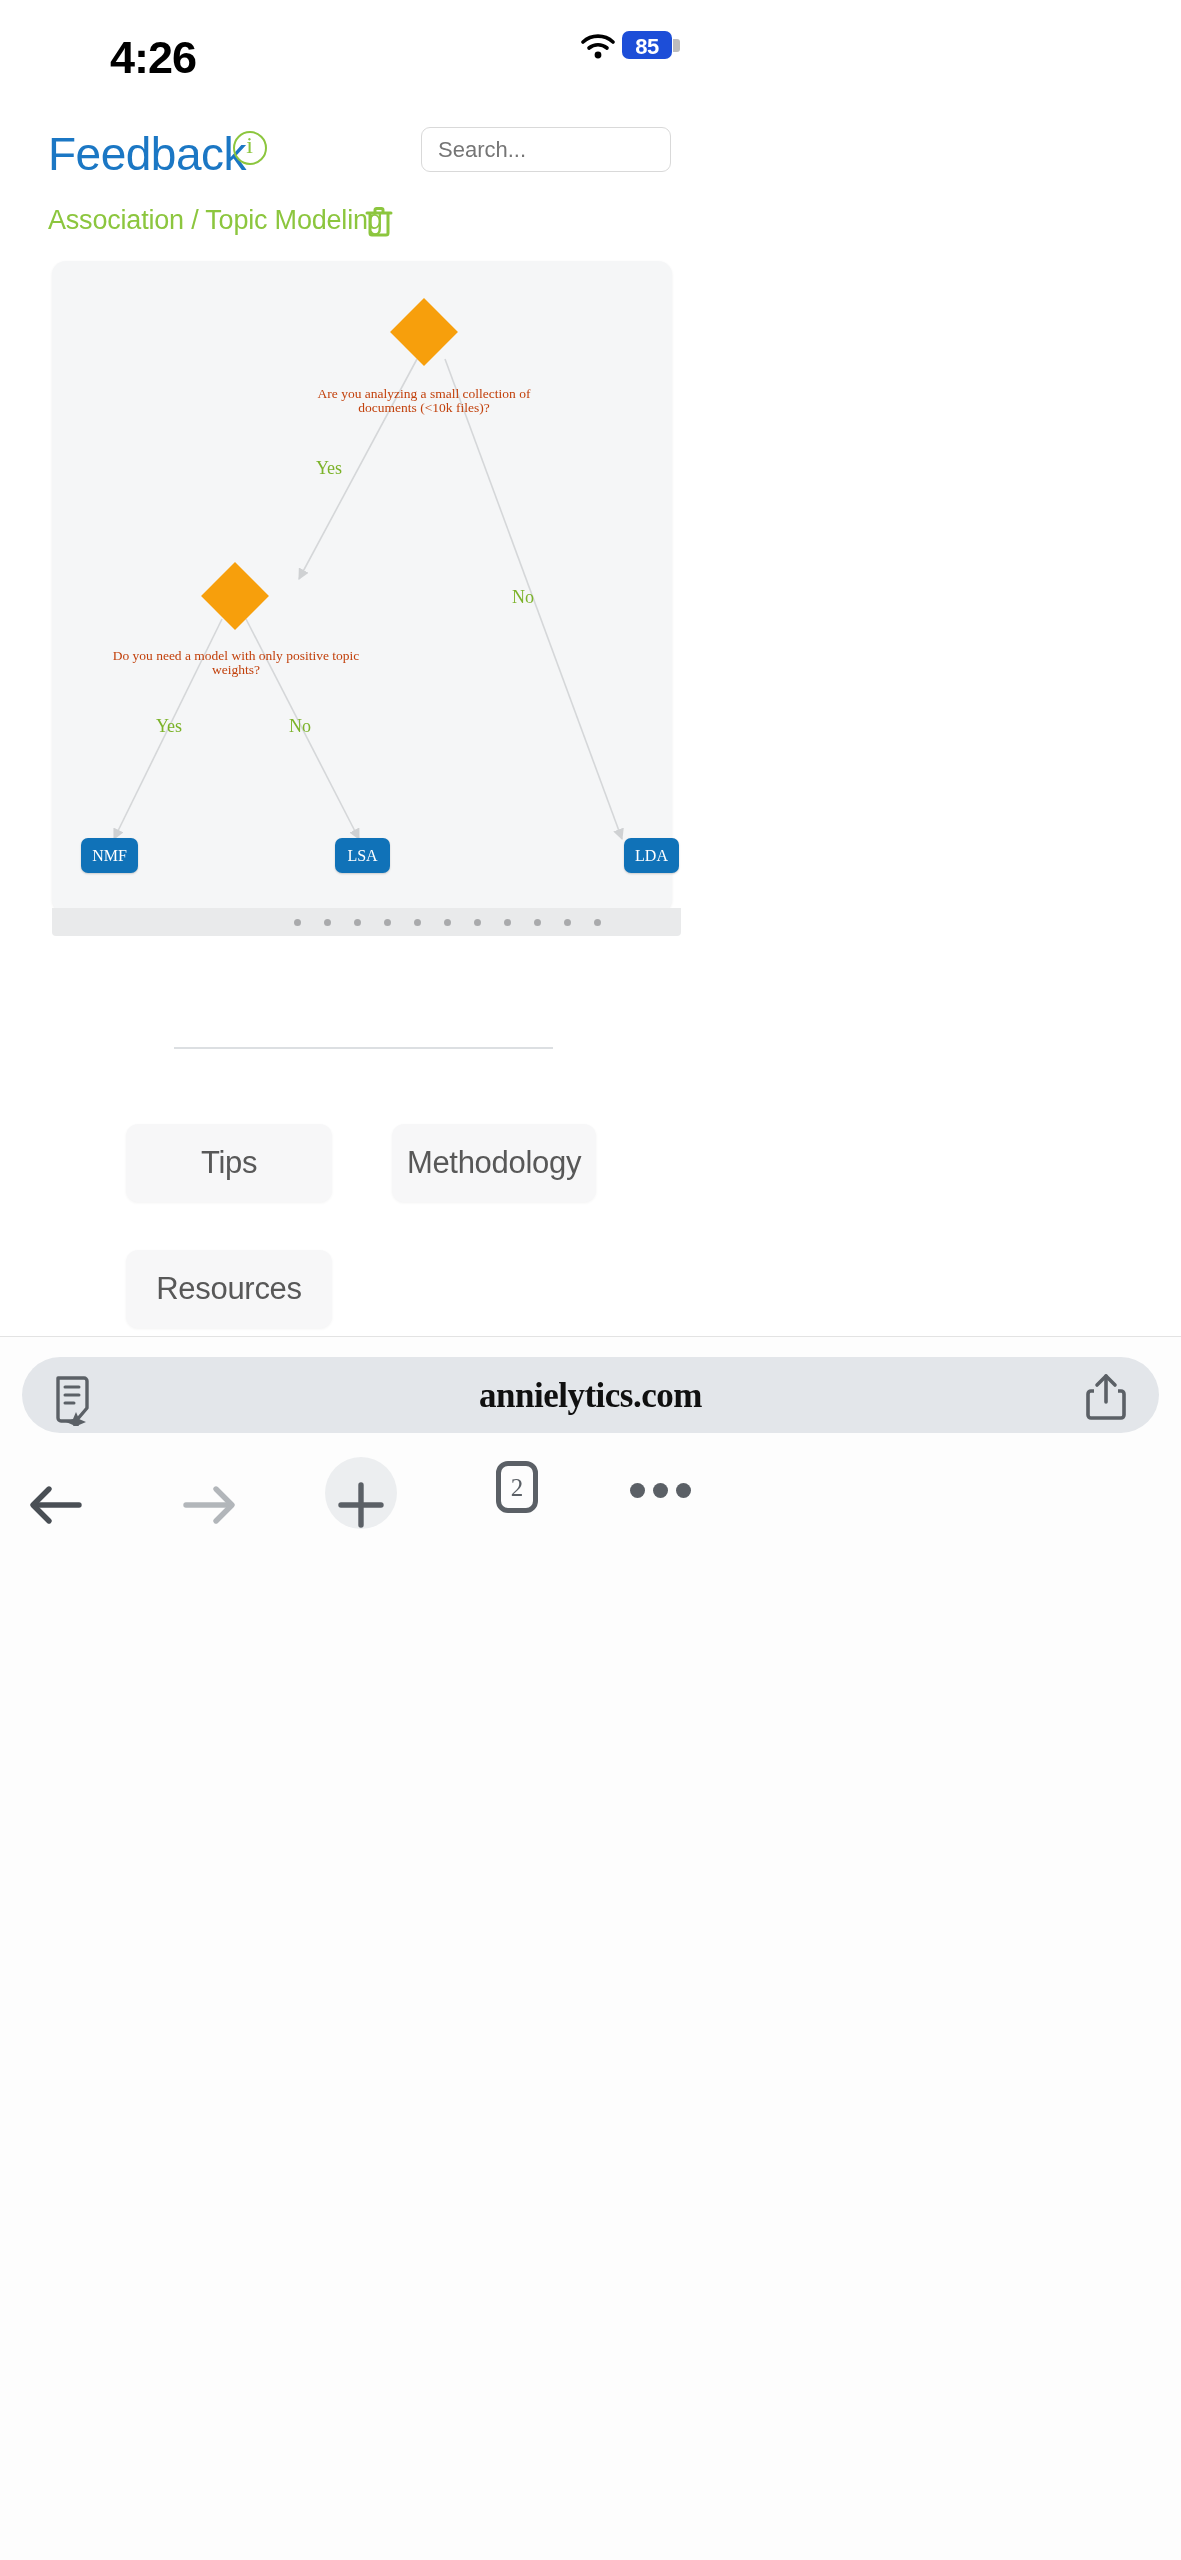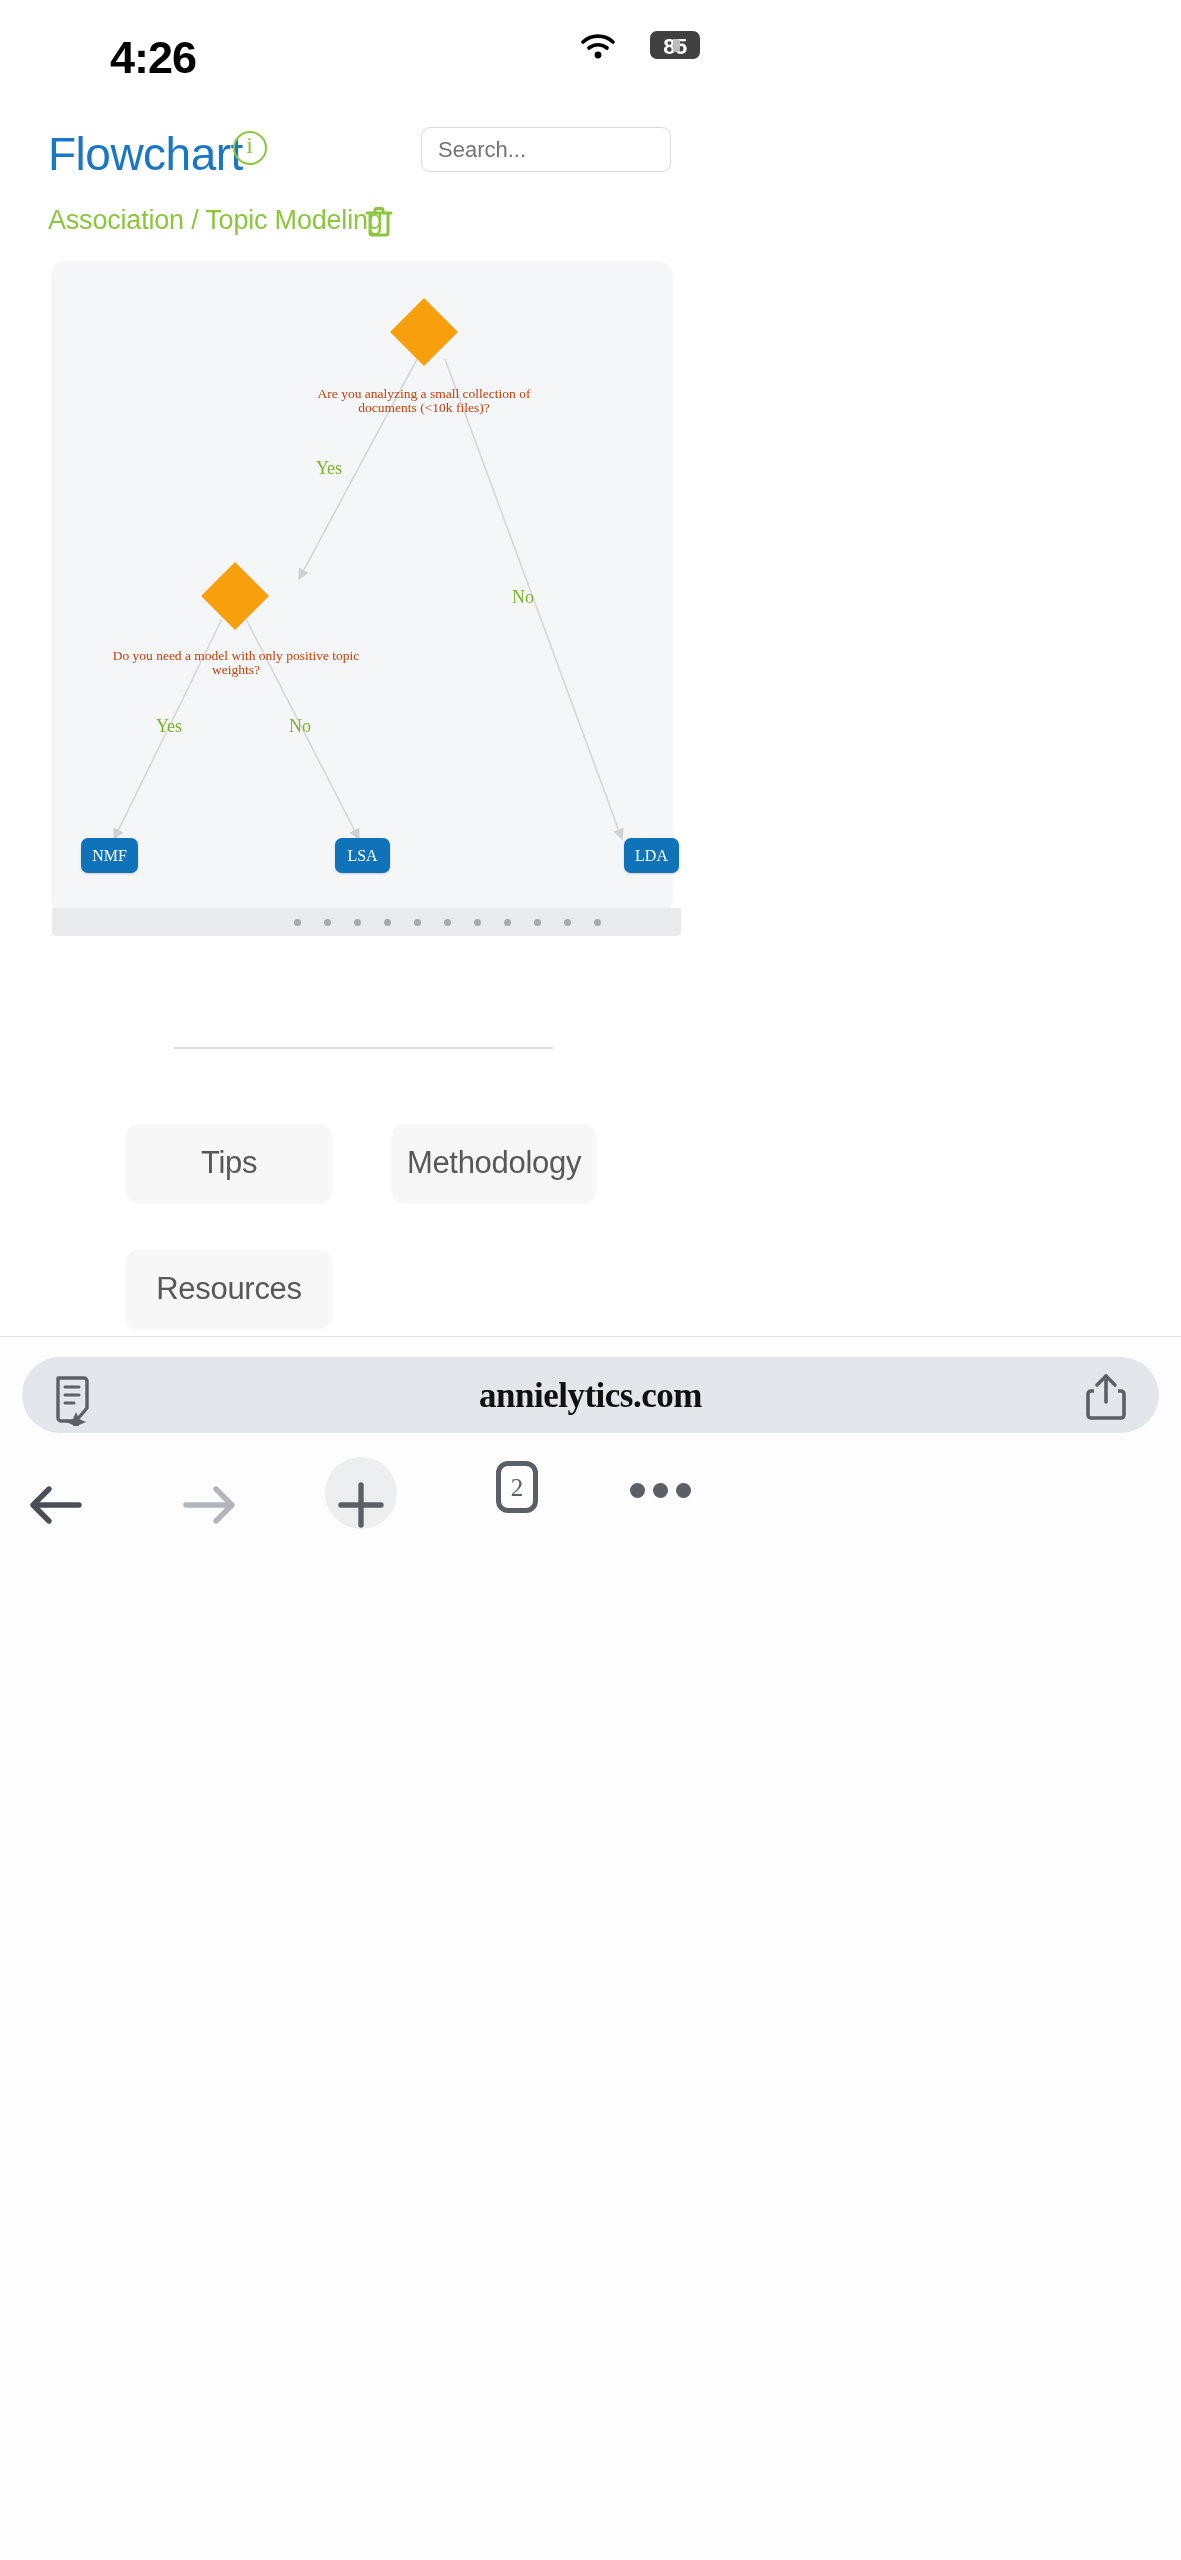"85" .battery { background: #404040 -> #1d4ed8; margin-left: 28px -> none }
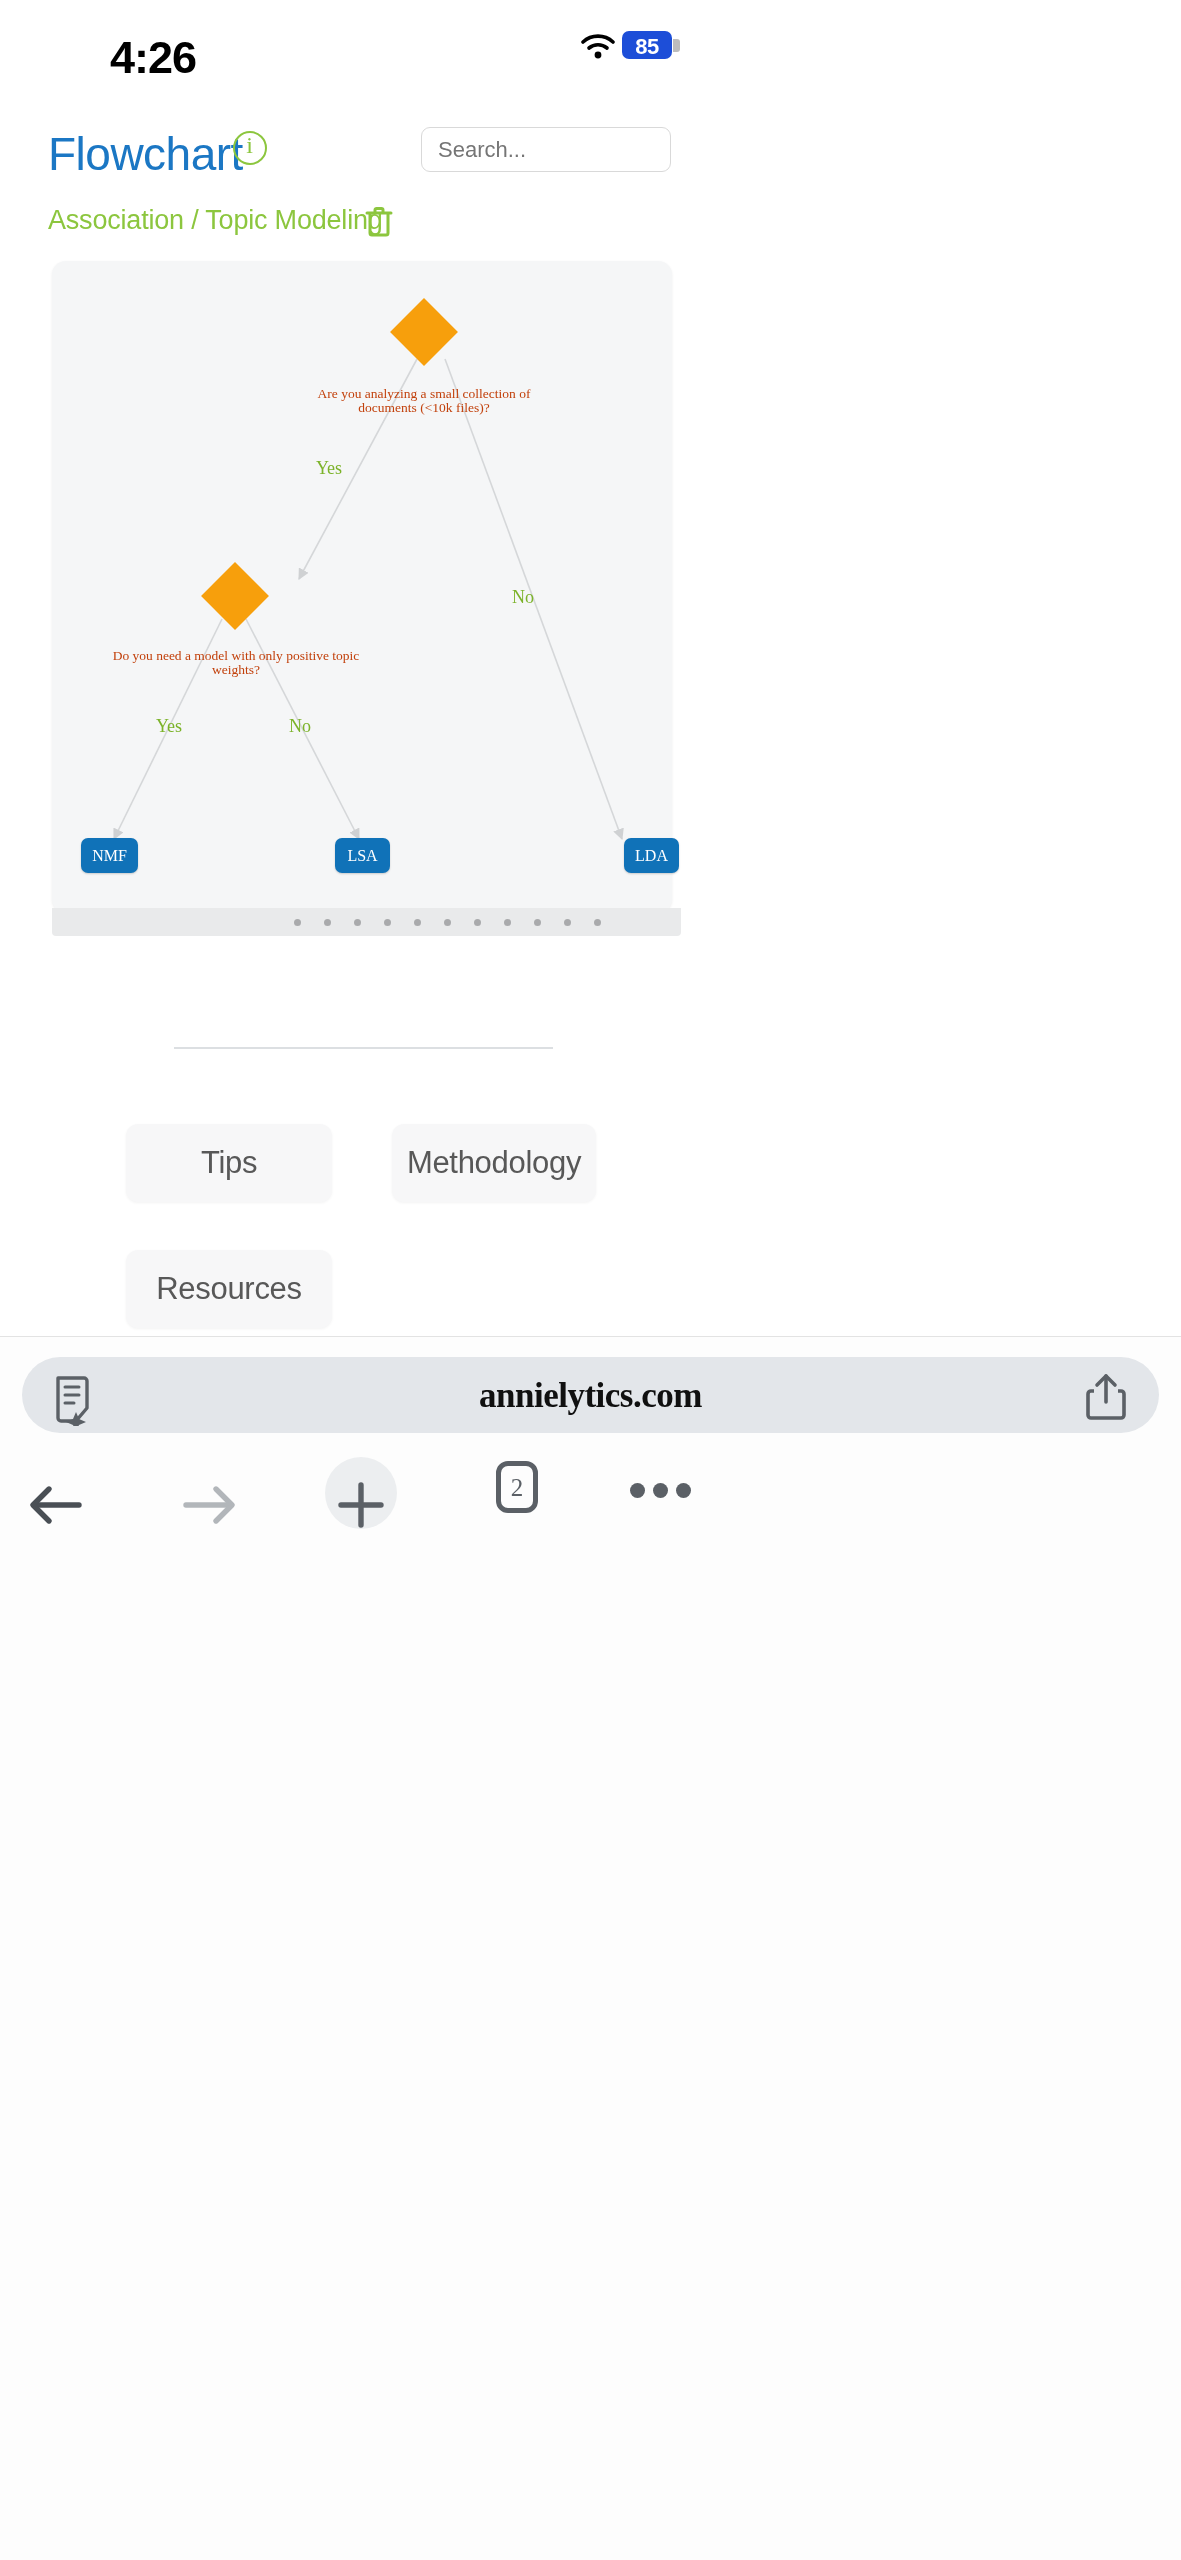"Flowchart" div.page-title { text: Flowchart -> Feedback }
